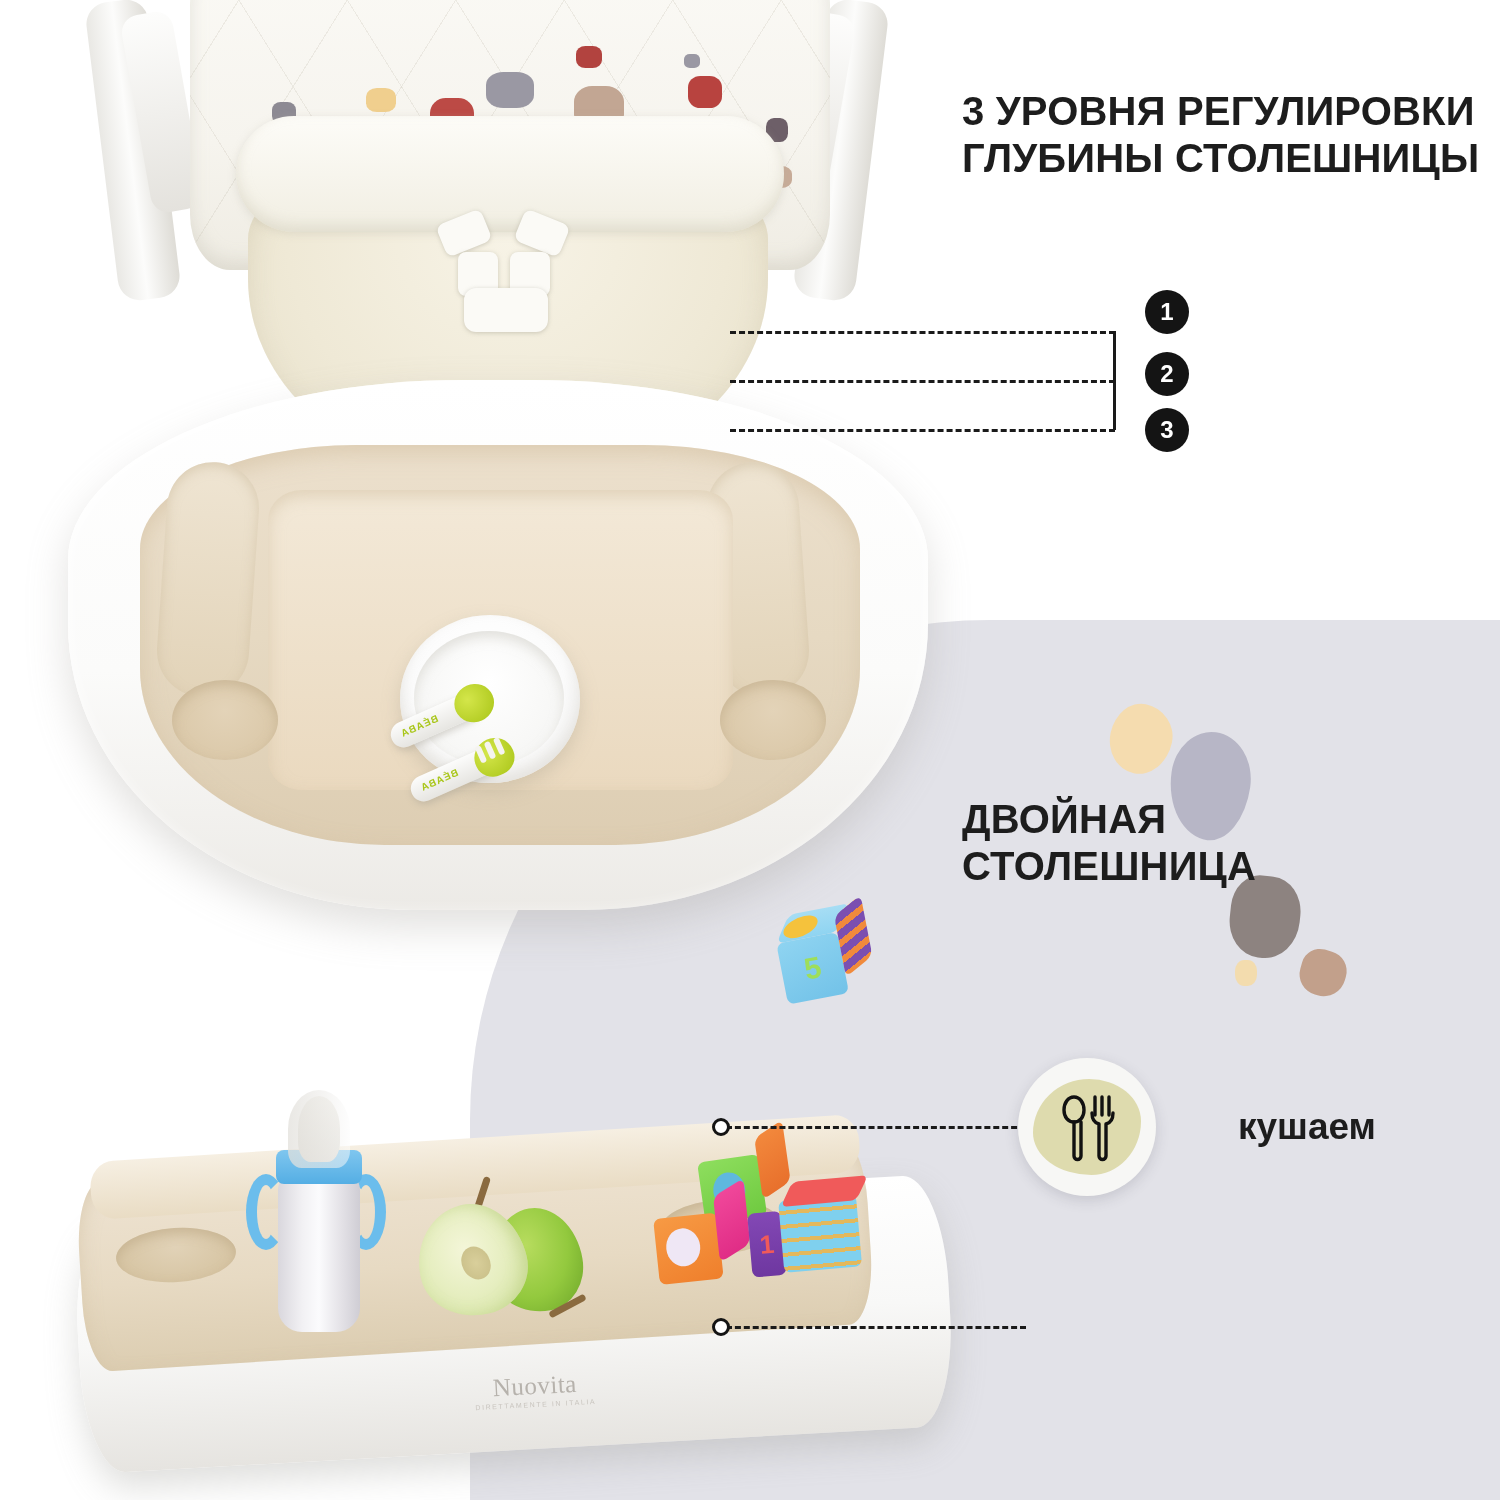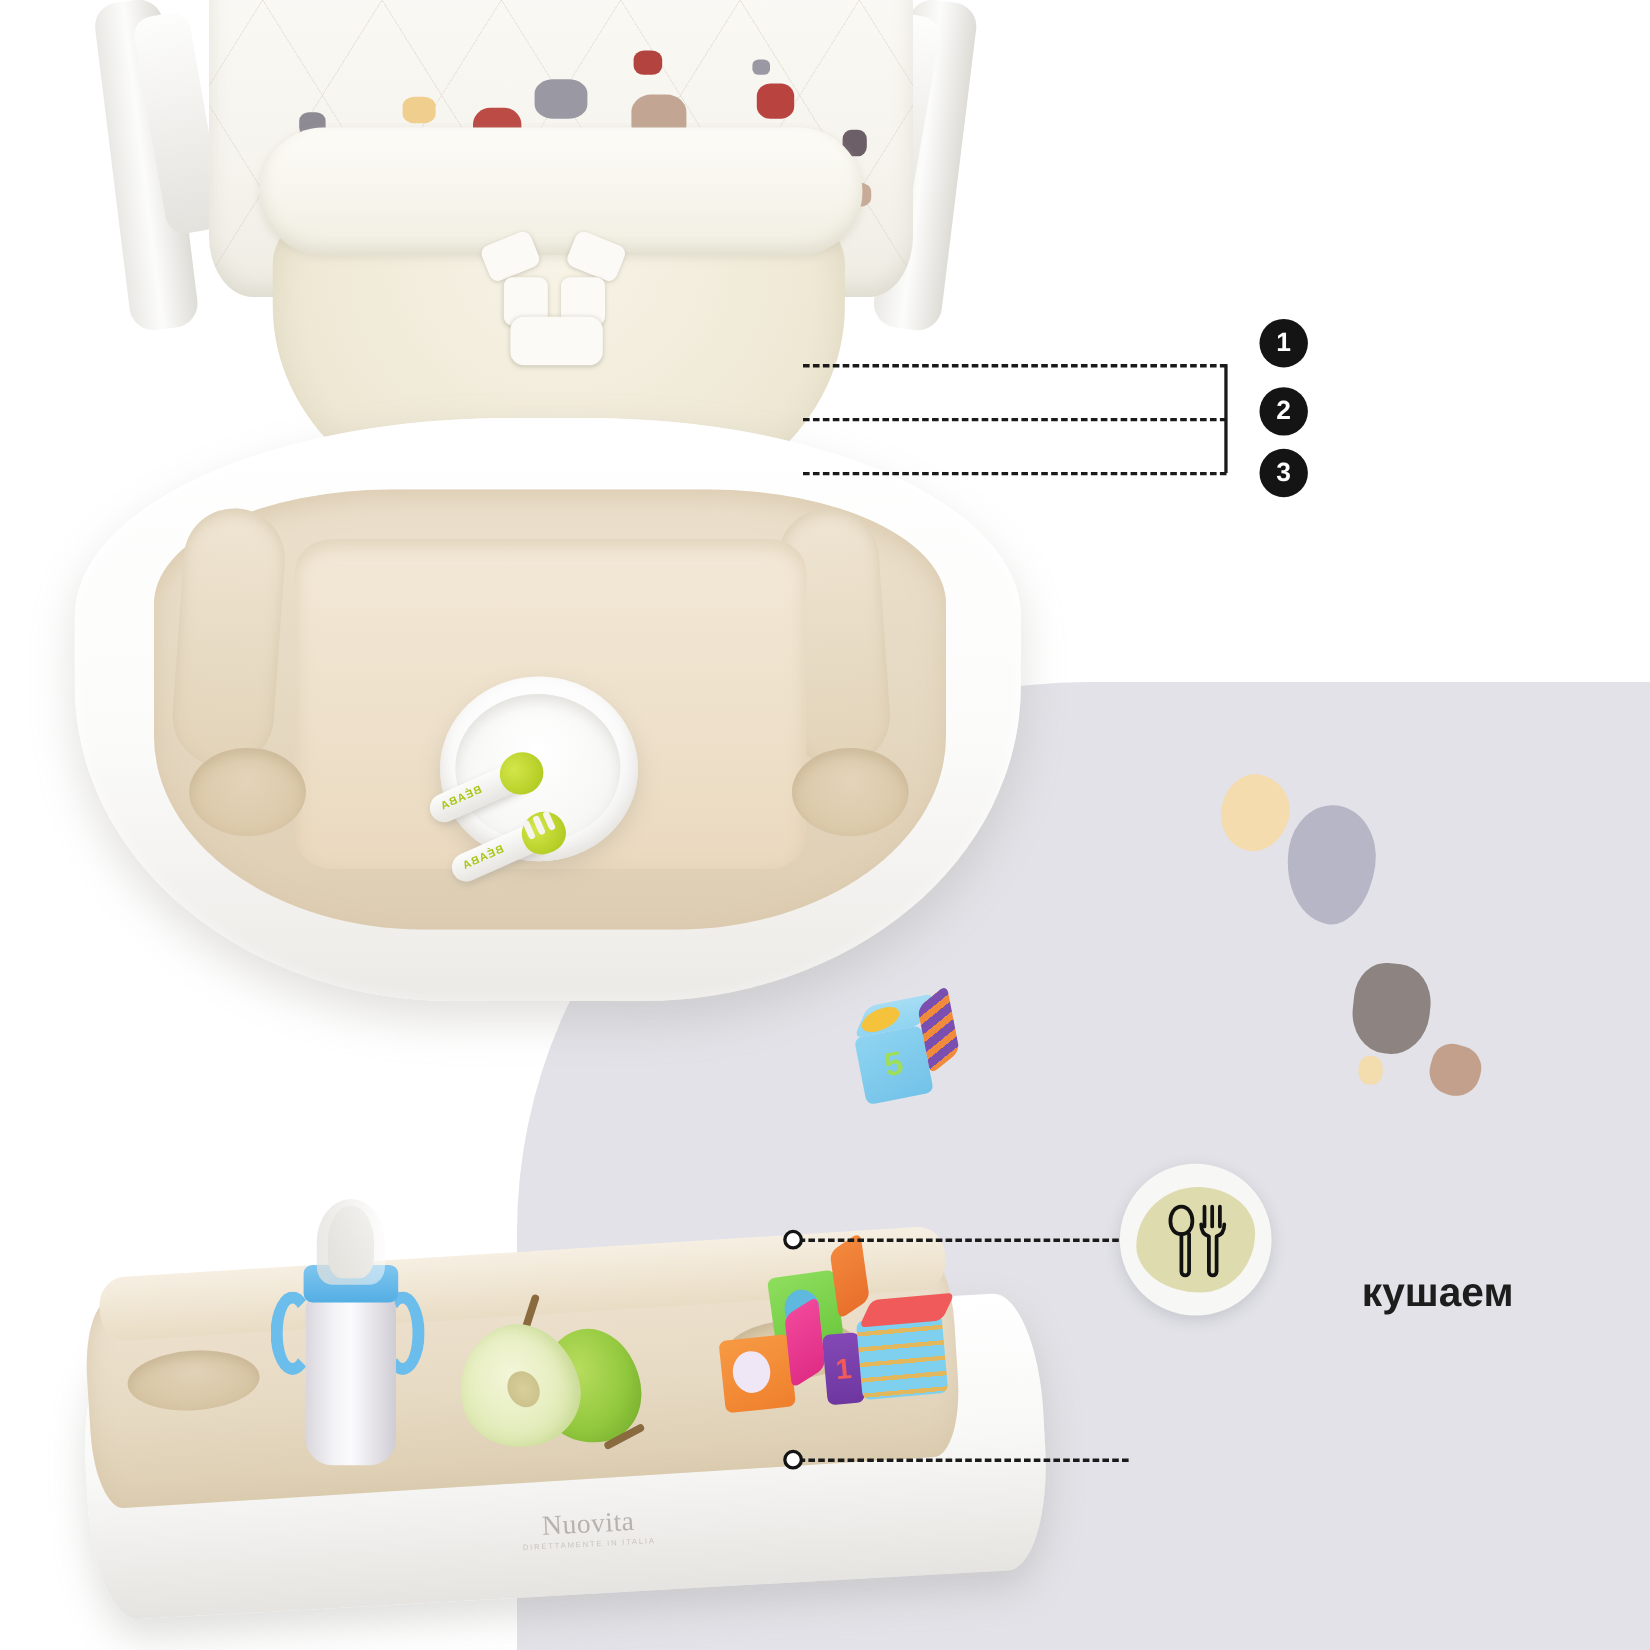"3 УРОВНЯ РЕГУЛИРОВКИ" h1.headline { html: none -> <h1>3 УРОВНЯ РЕГУЛИРОВКИ ГЛУБИНЫ СТОЛЕШНИЦЫ</h1> }
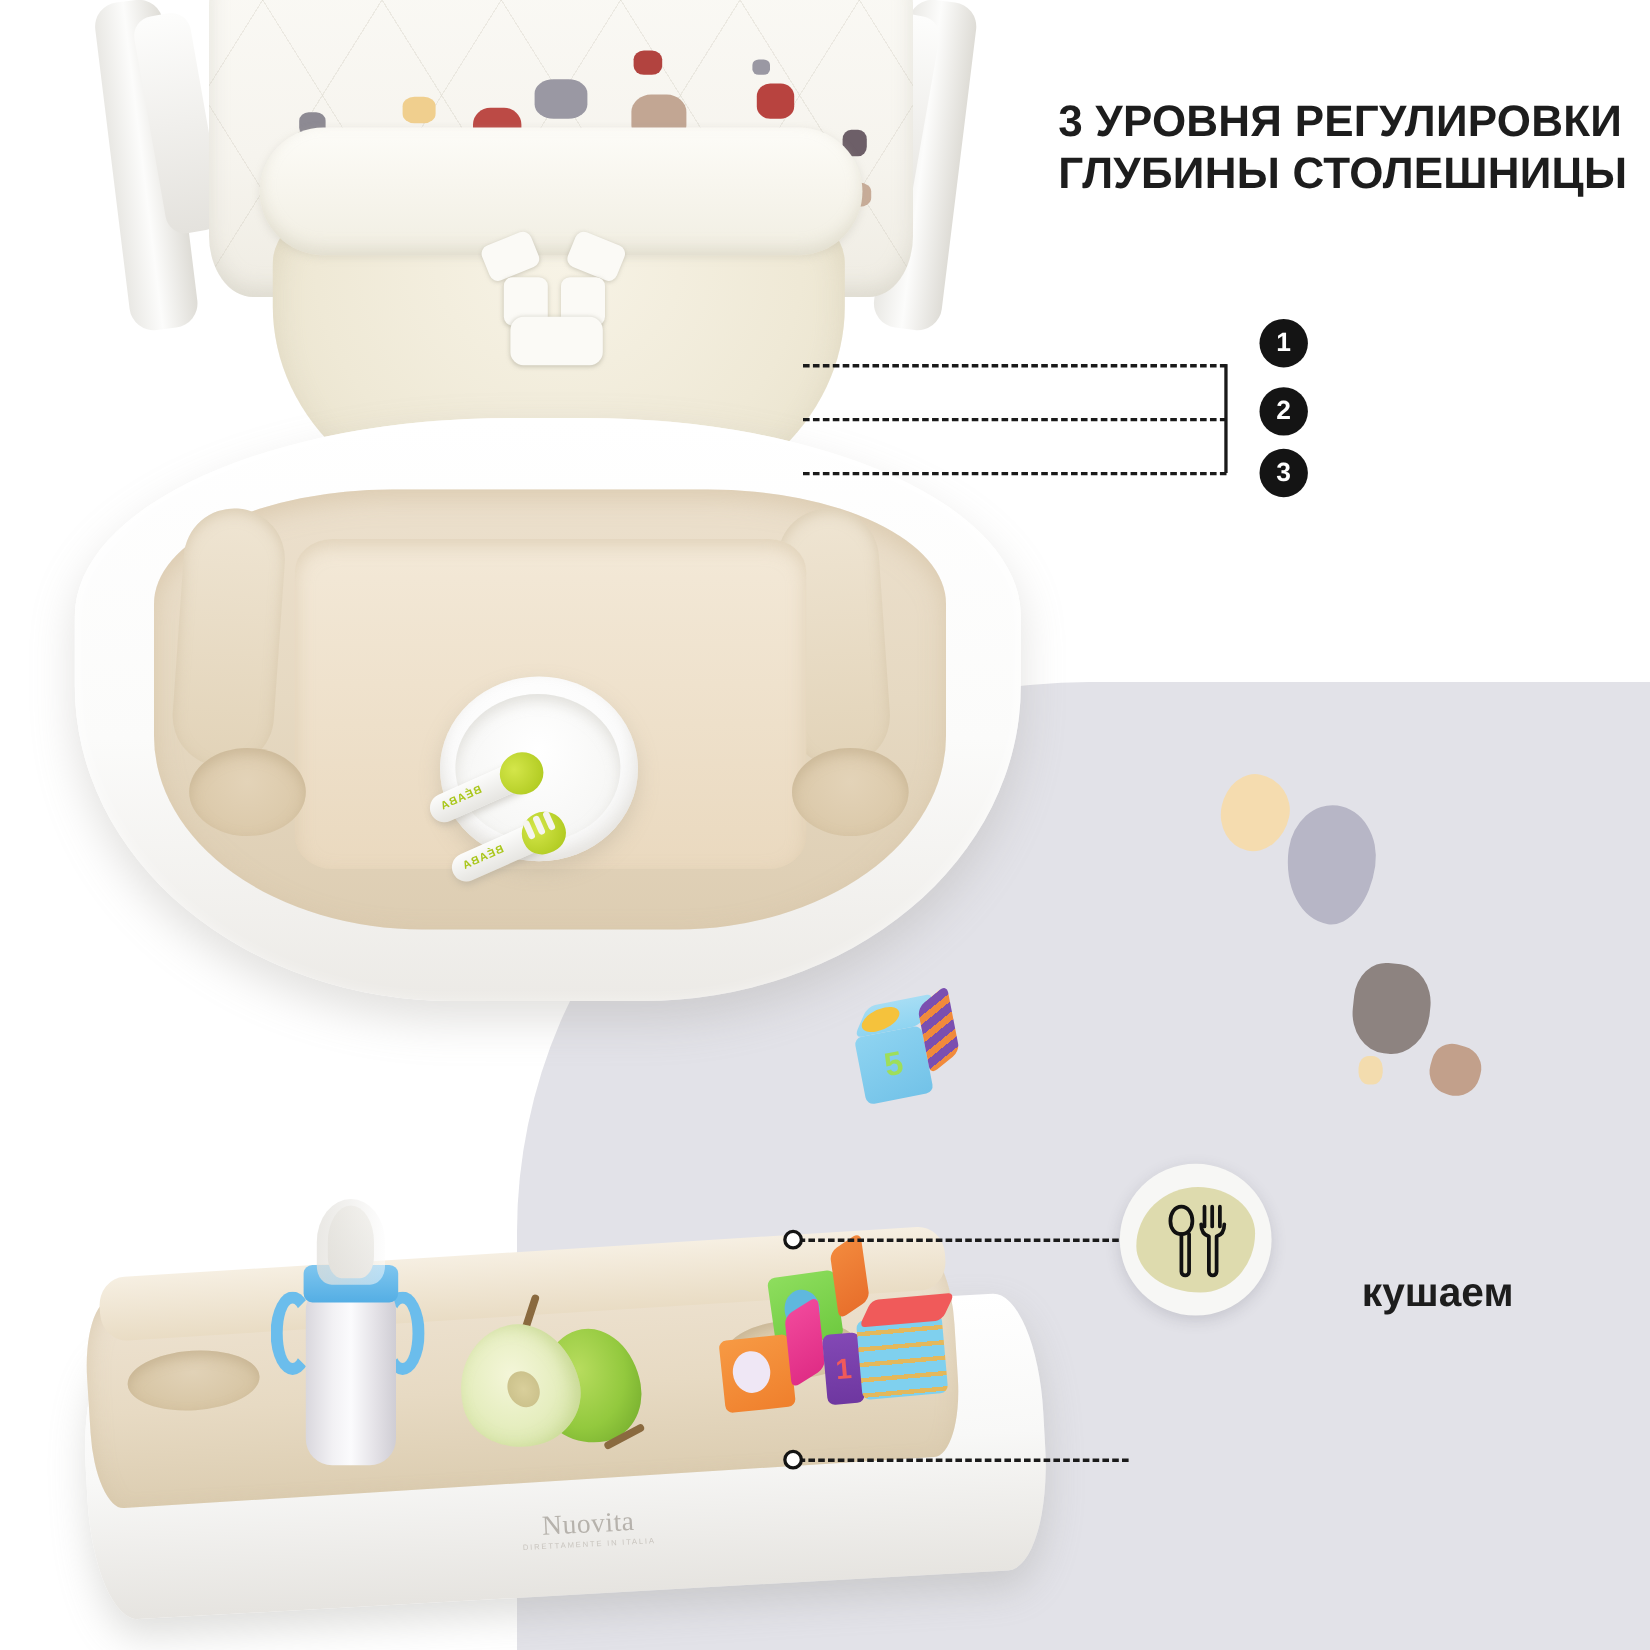"ДВОЙНАЯ" h2.headline { html: none -> <h2>ДВОЙНАЯ СТОЛЕШНИЦА</h2> }
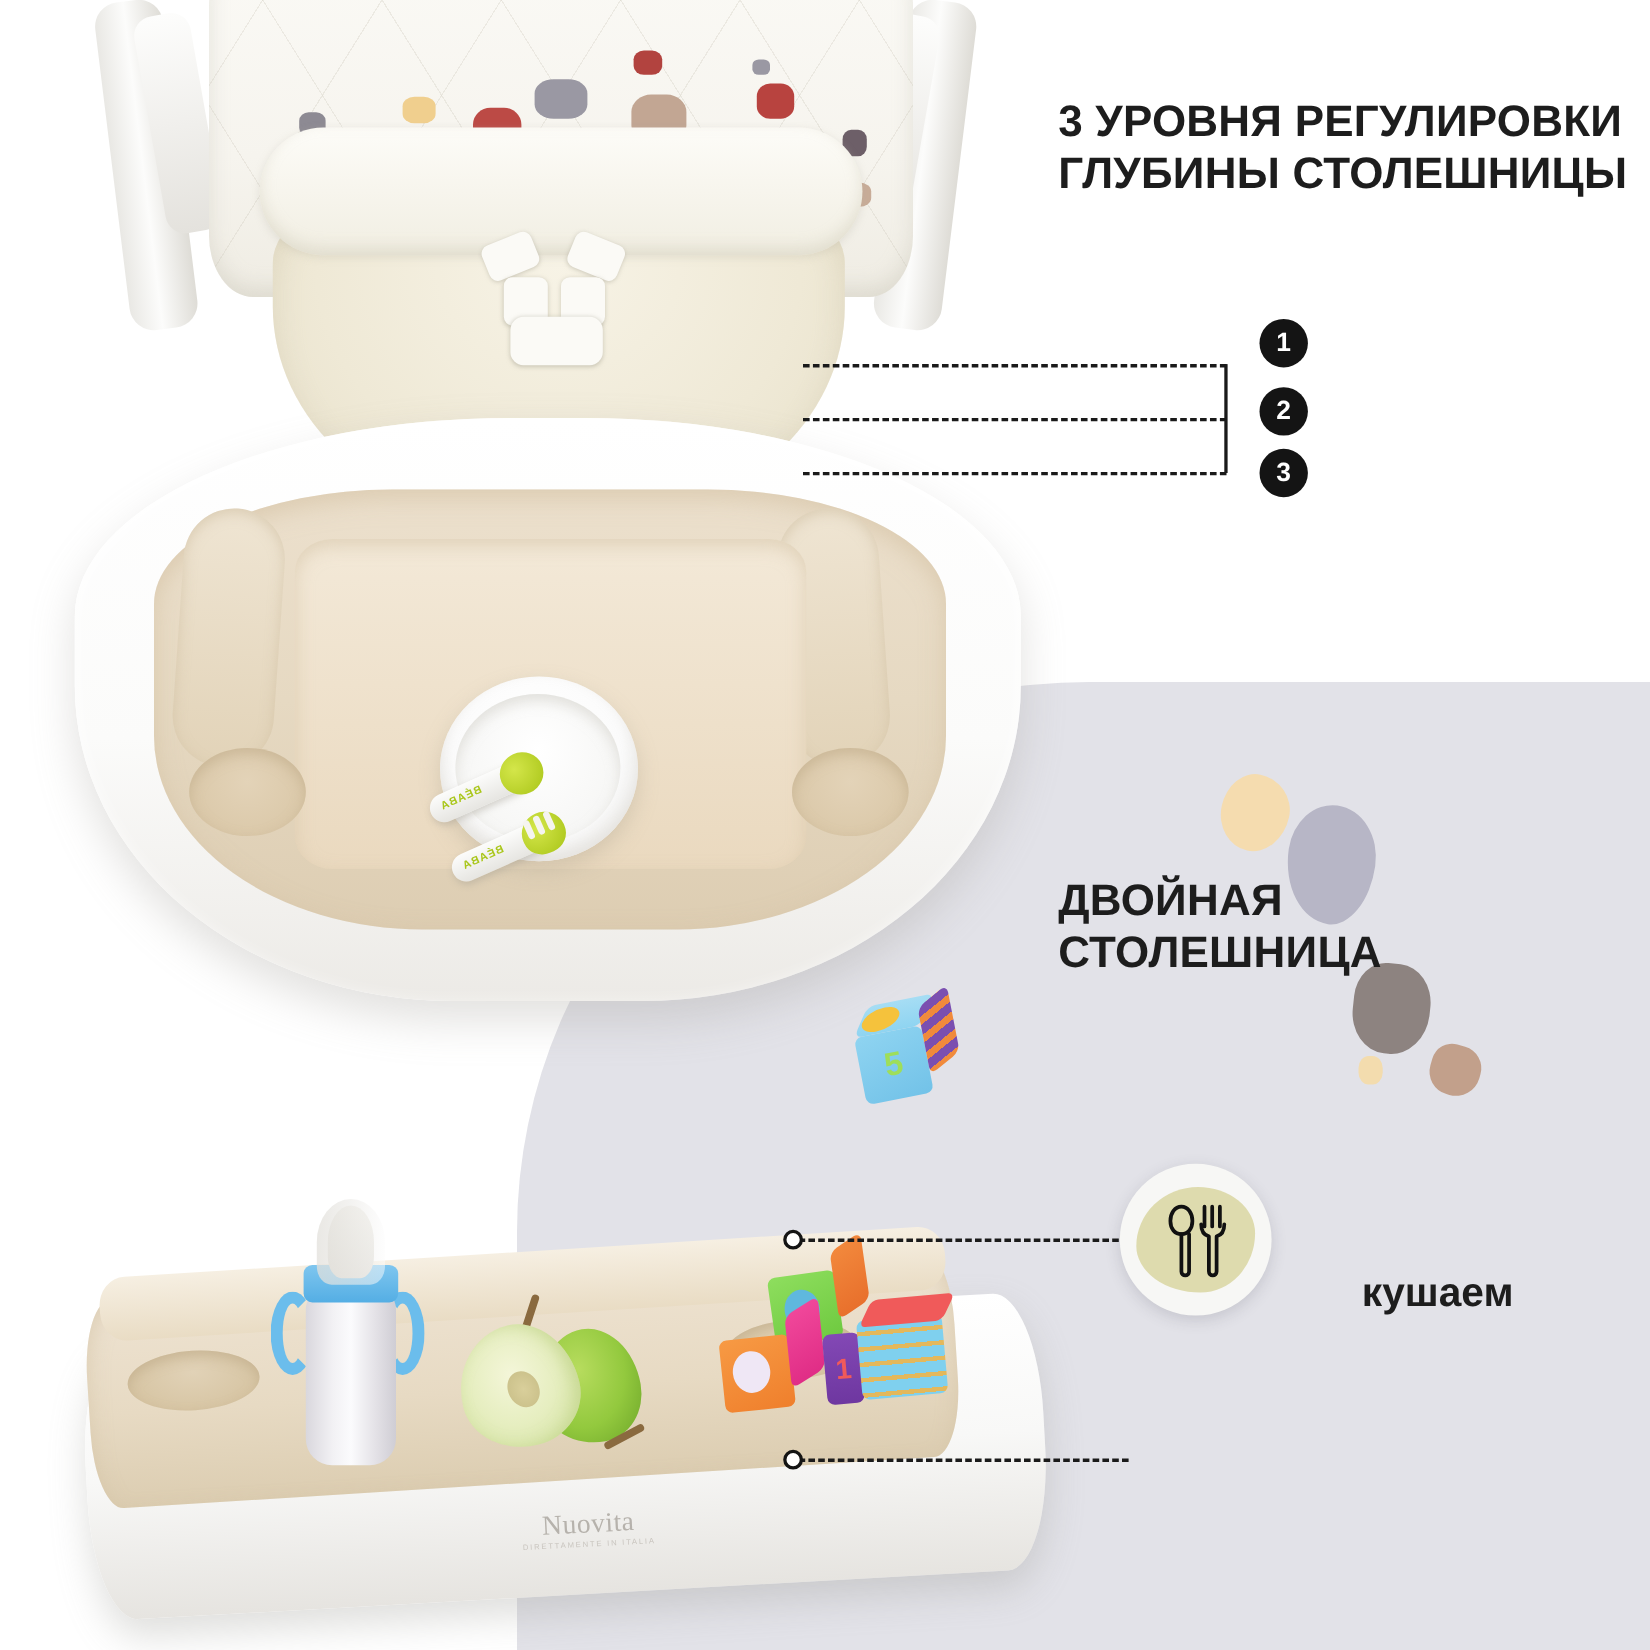"кушаем" .callout { align-items: flex-end -> center }
